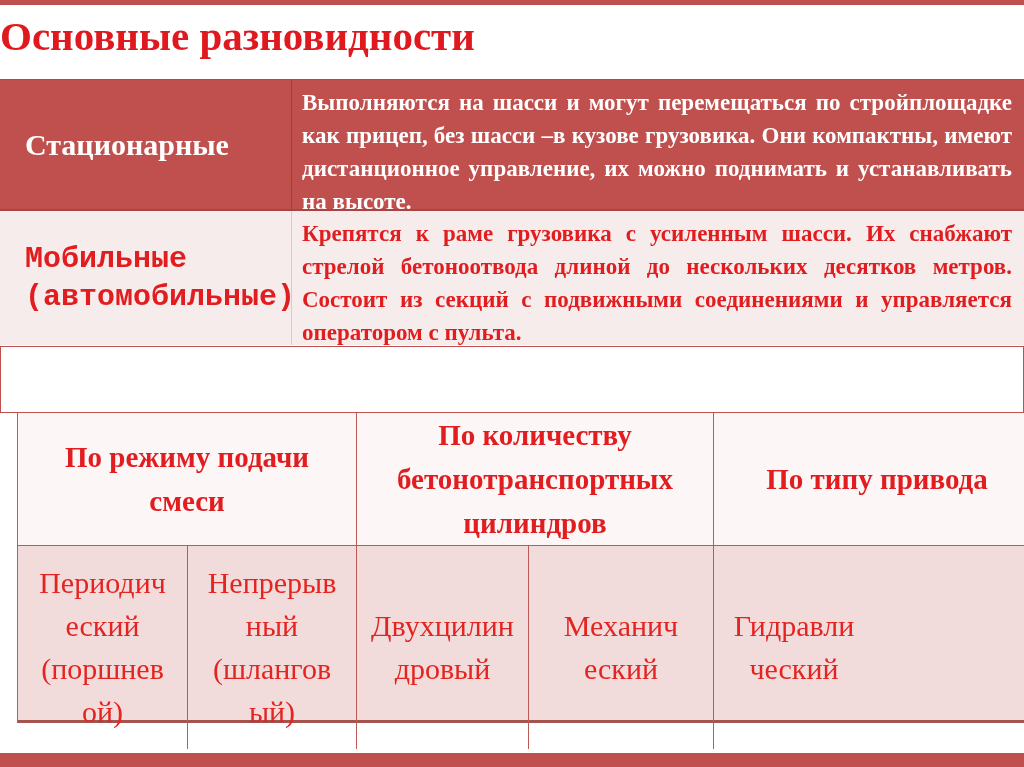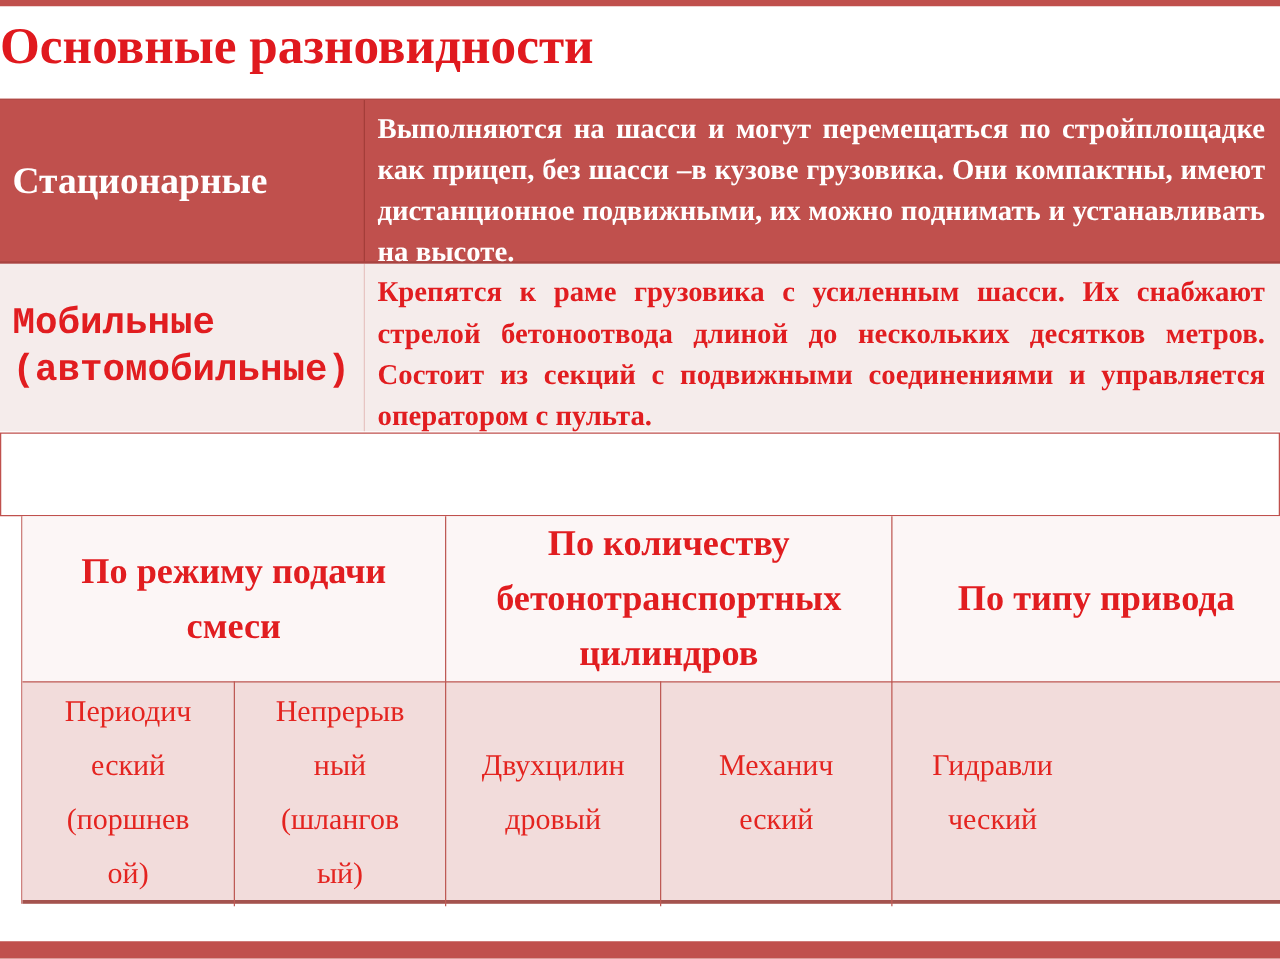"Выполняются на шасси и могут" div.class-desc { text: подвижными -> управление }
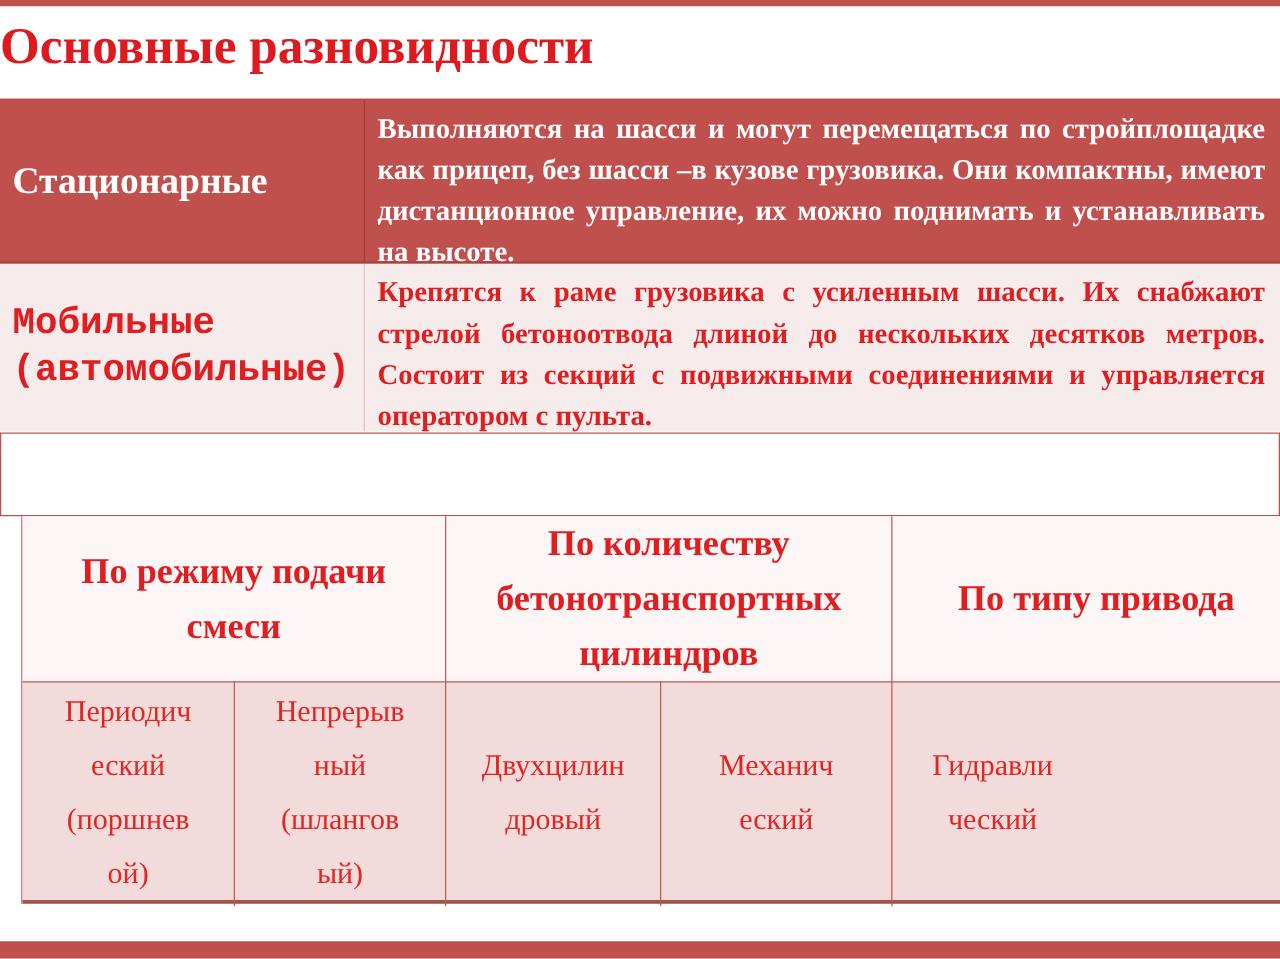"Стационарные" .class-label { padding-left: 10px -> 25px }
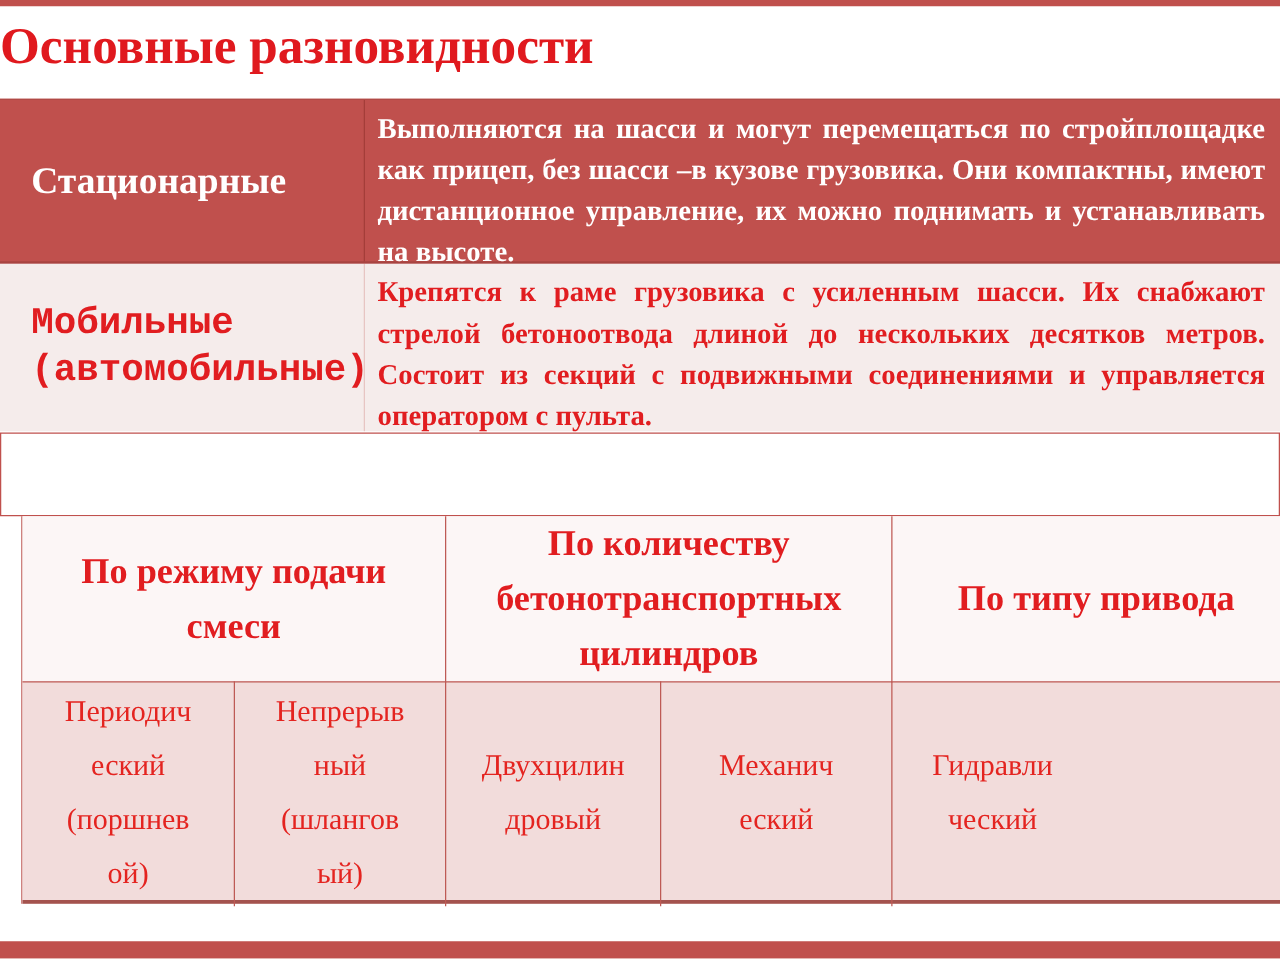"Периодич" .criteria-cells .cell { font-size: 24px -> 30px; padding: 4px 2px -> 16px 2px }
